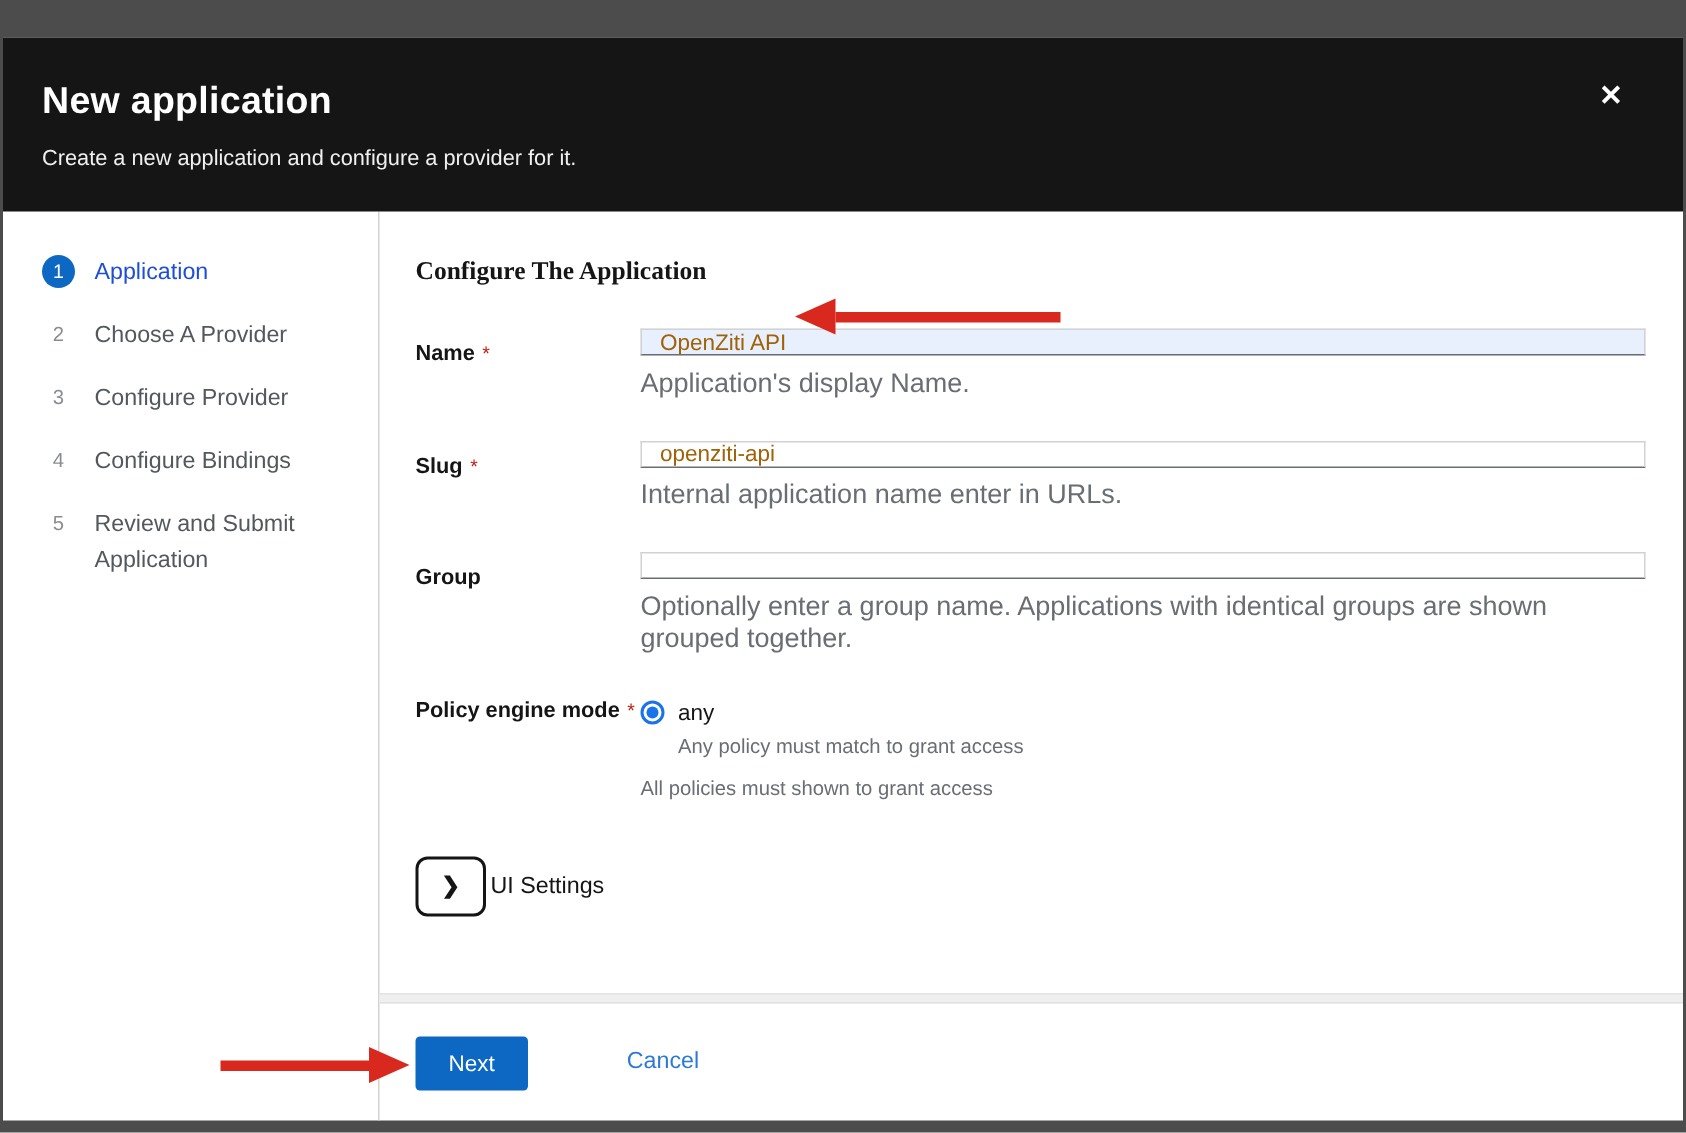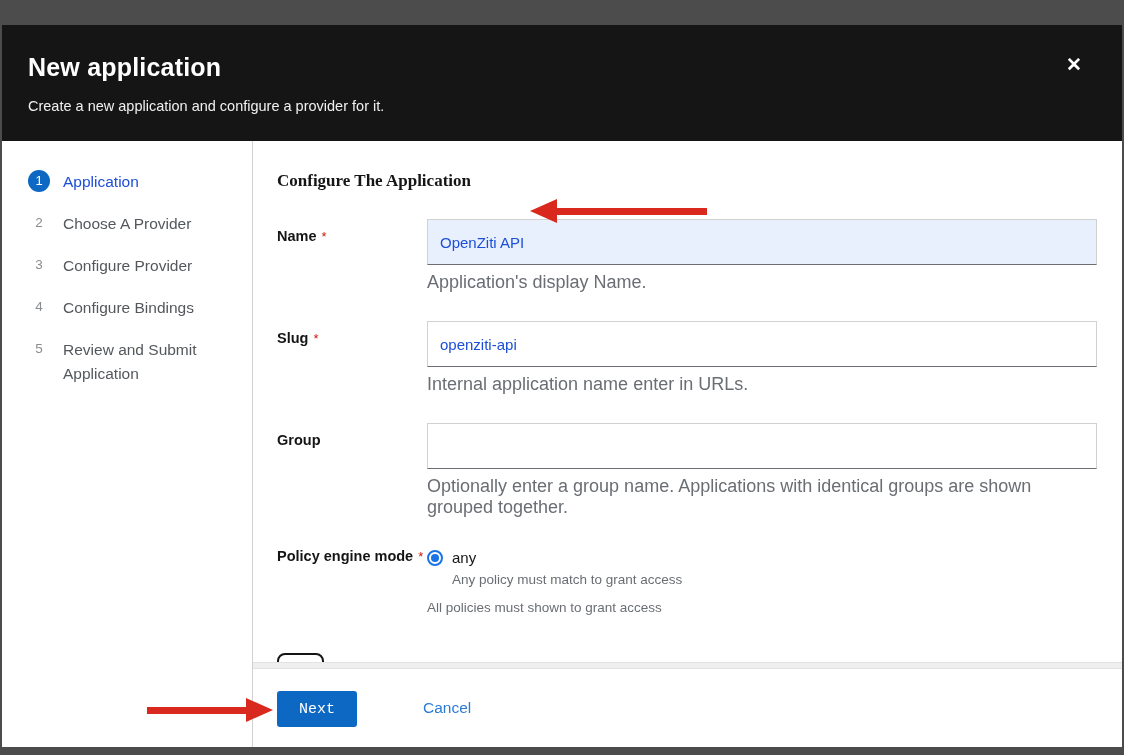"OpenZiti API" .text-input { color: #1d4ed8 -> #a16207; height: 46px -> 18px }
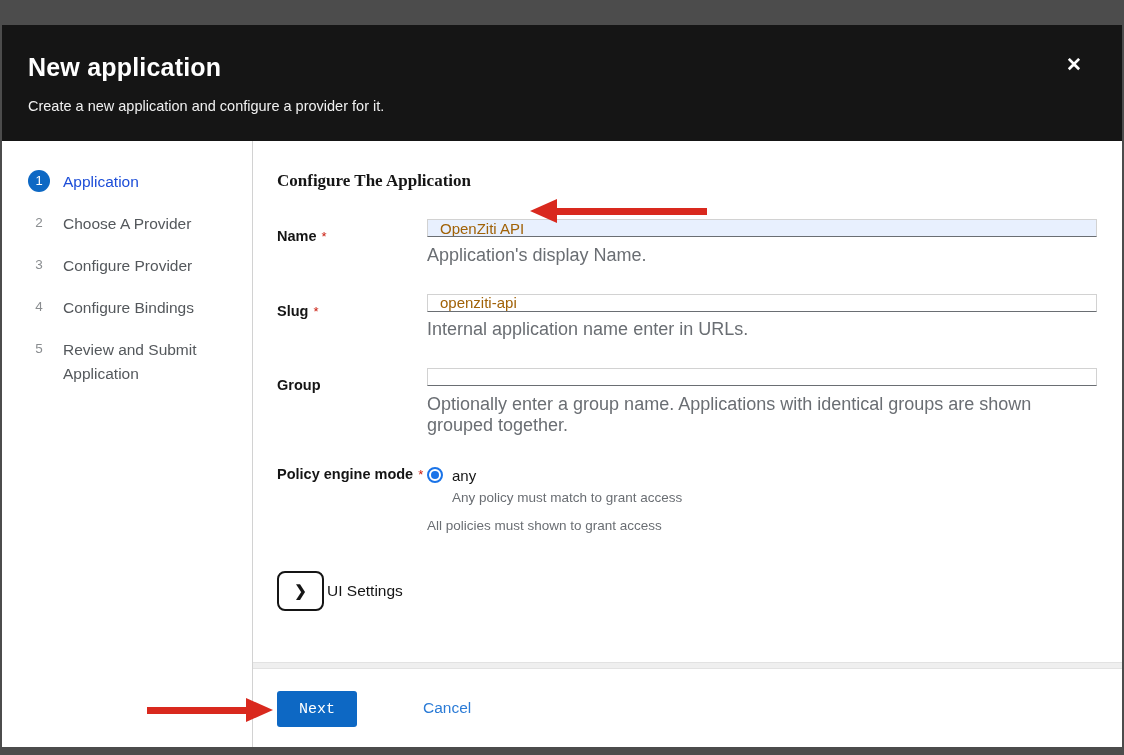"Next" .btn-primary { font-family: Liberation Mono, monospace -> Liberation Sans, sans-serif }
